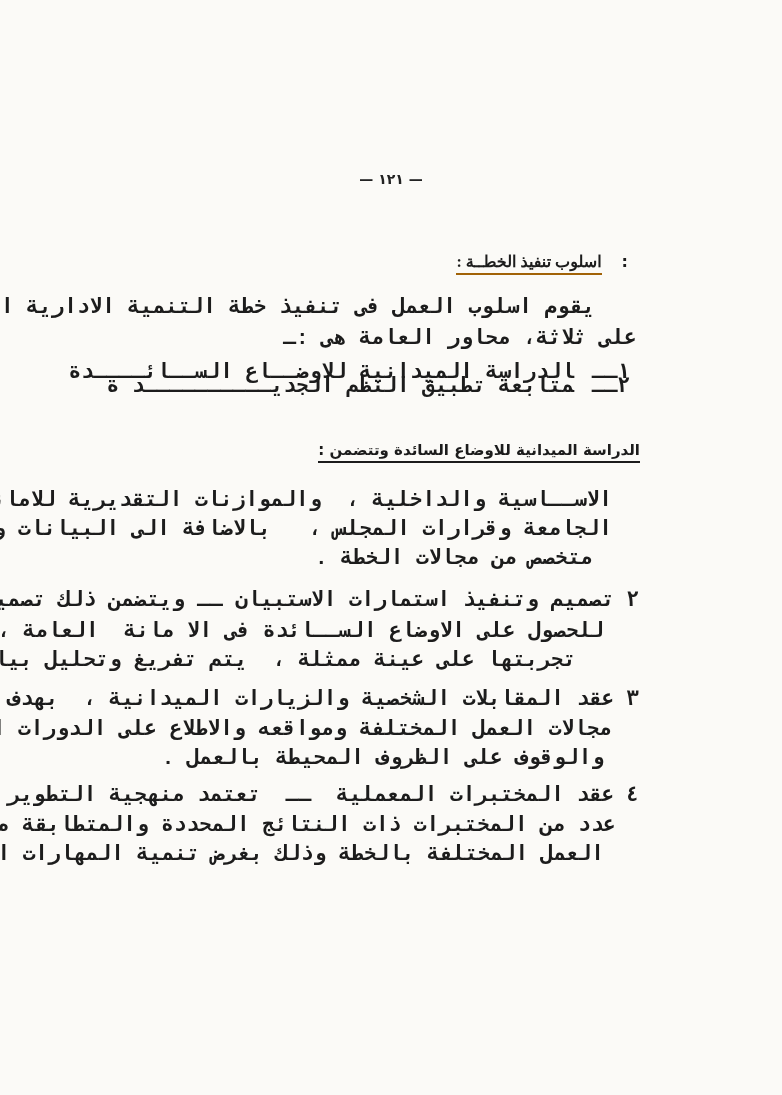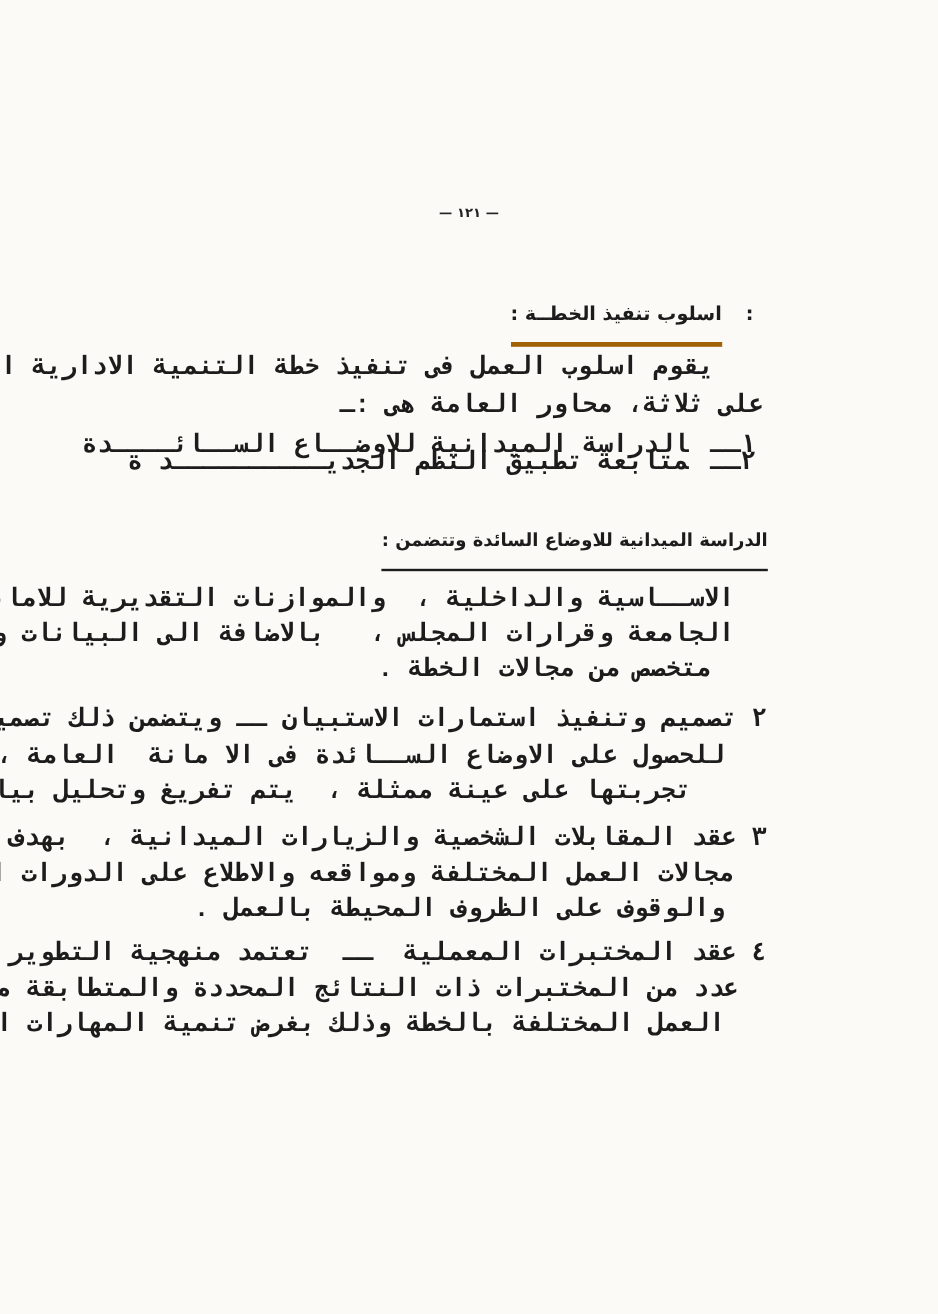"— ١٢١ —" .pageno { font-size: 11px -> 14px }
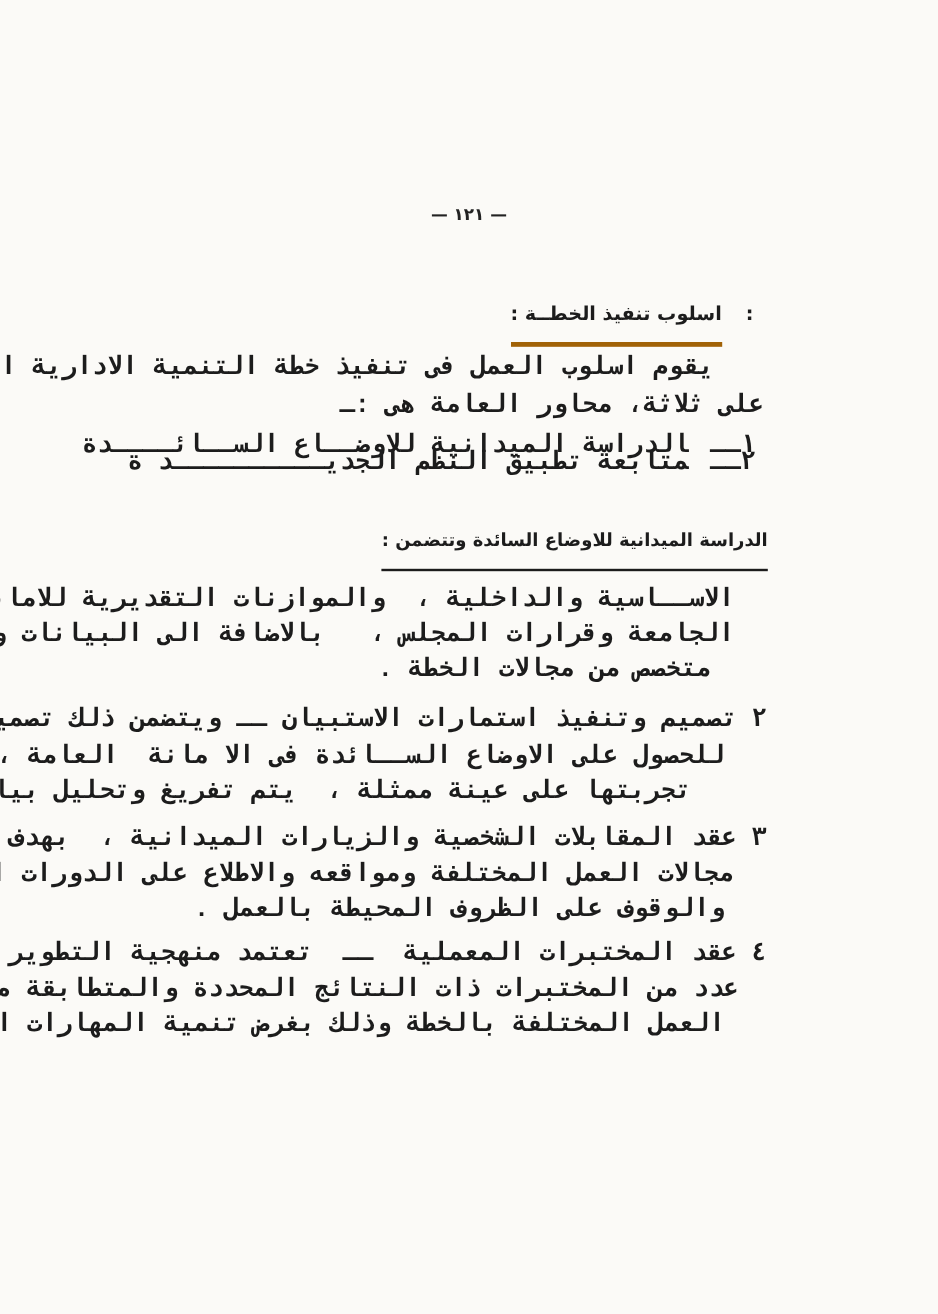"اسلوب تنفيذ الخطــة :" .heading .title { border-bottom: 4px solid #a16207 -> 2px solid #a16207; font-family: none -> Liberation Serif, serif; padding-bottom: 14px -> 3px }
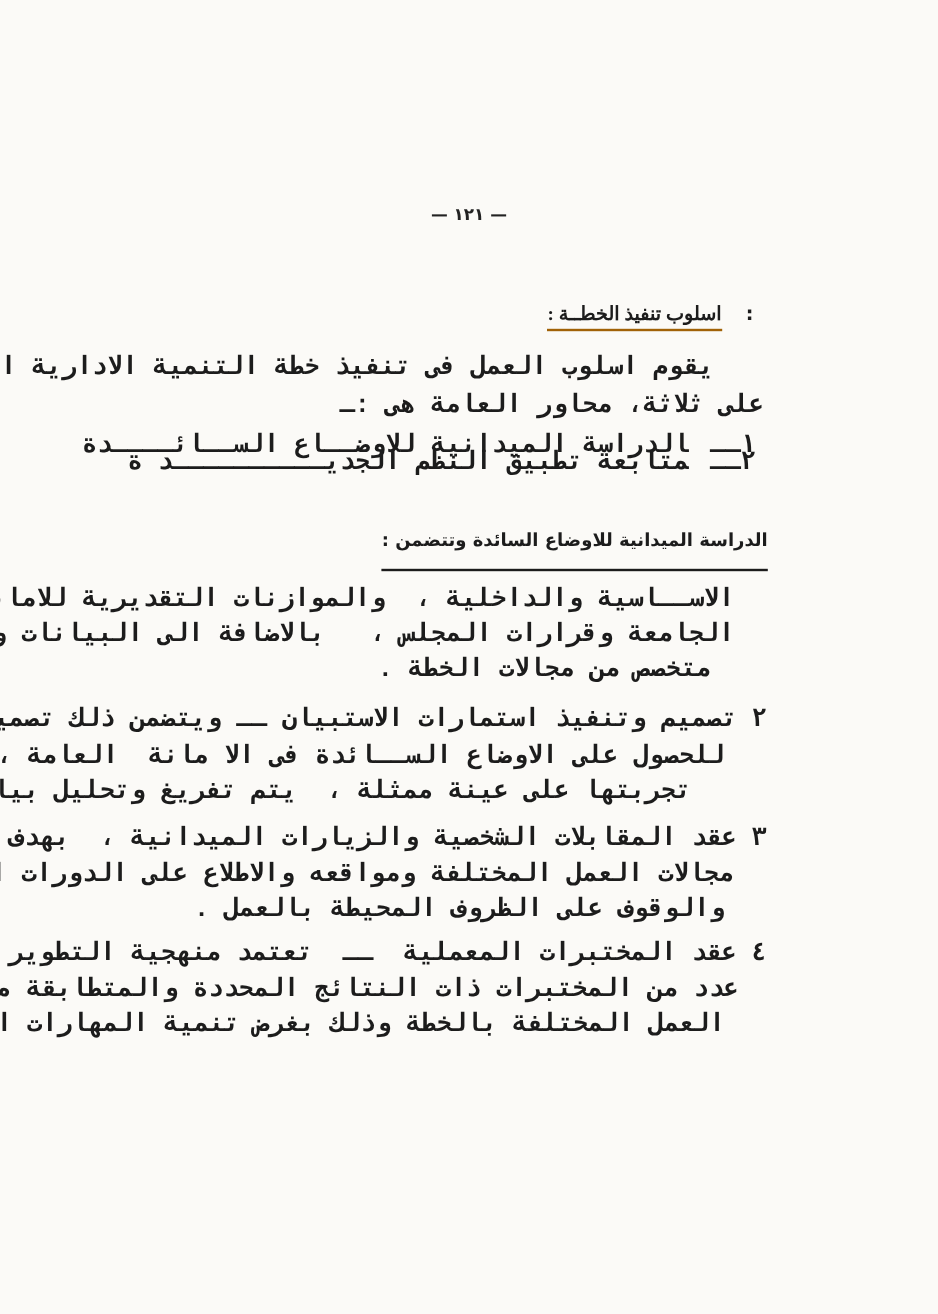"الدراسة الميدانية للاوضاع السائدة وتتضمن" .subheading { padding-bottom: 15px -> 2px }
